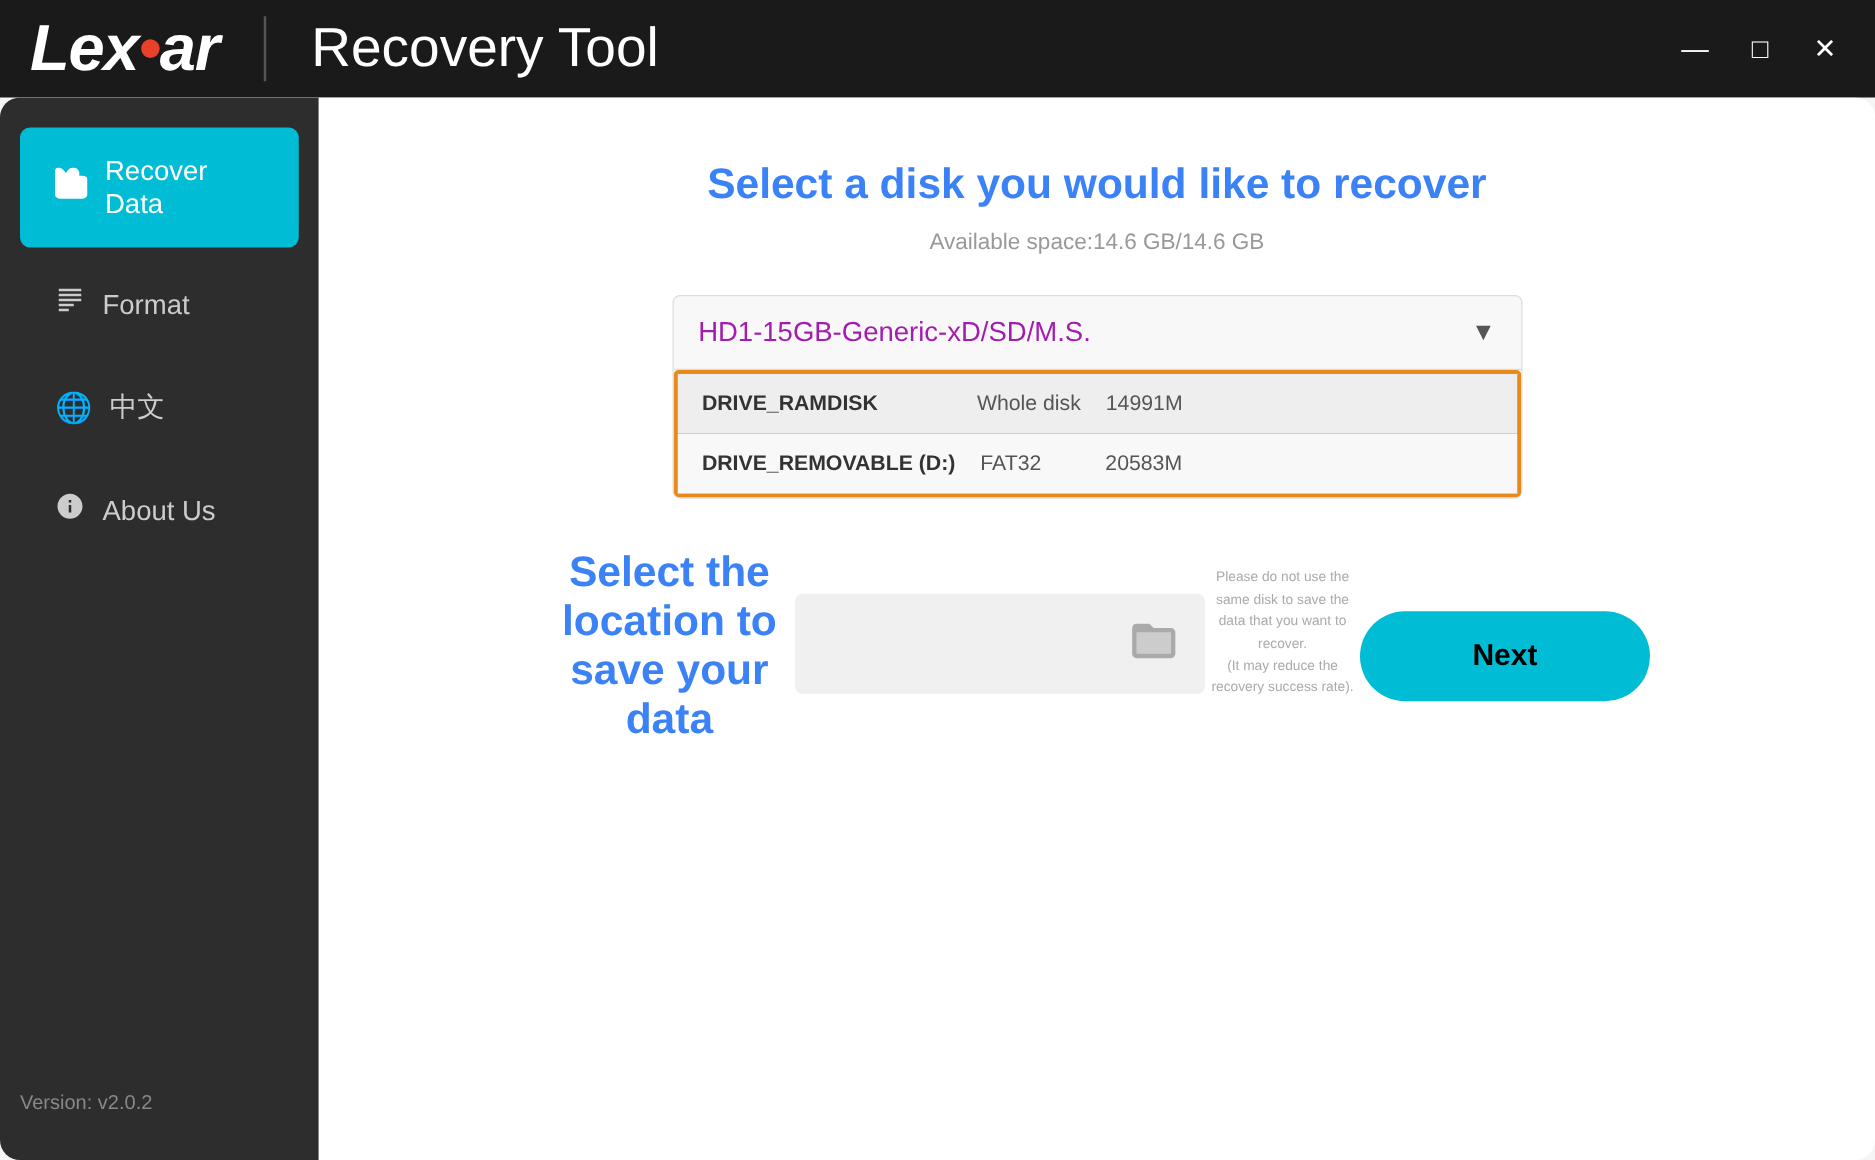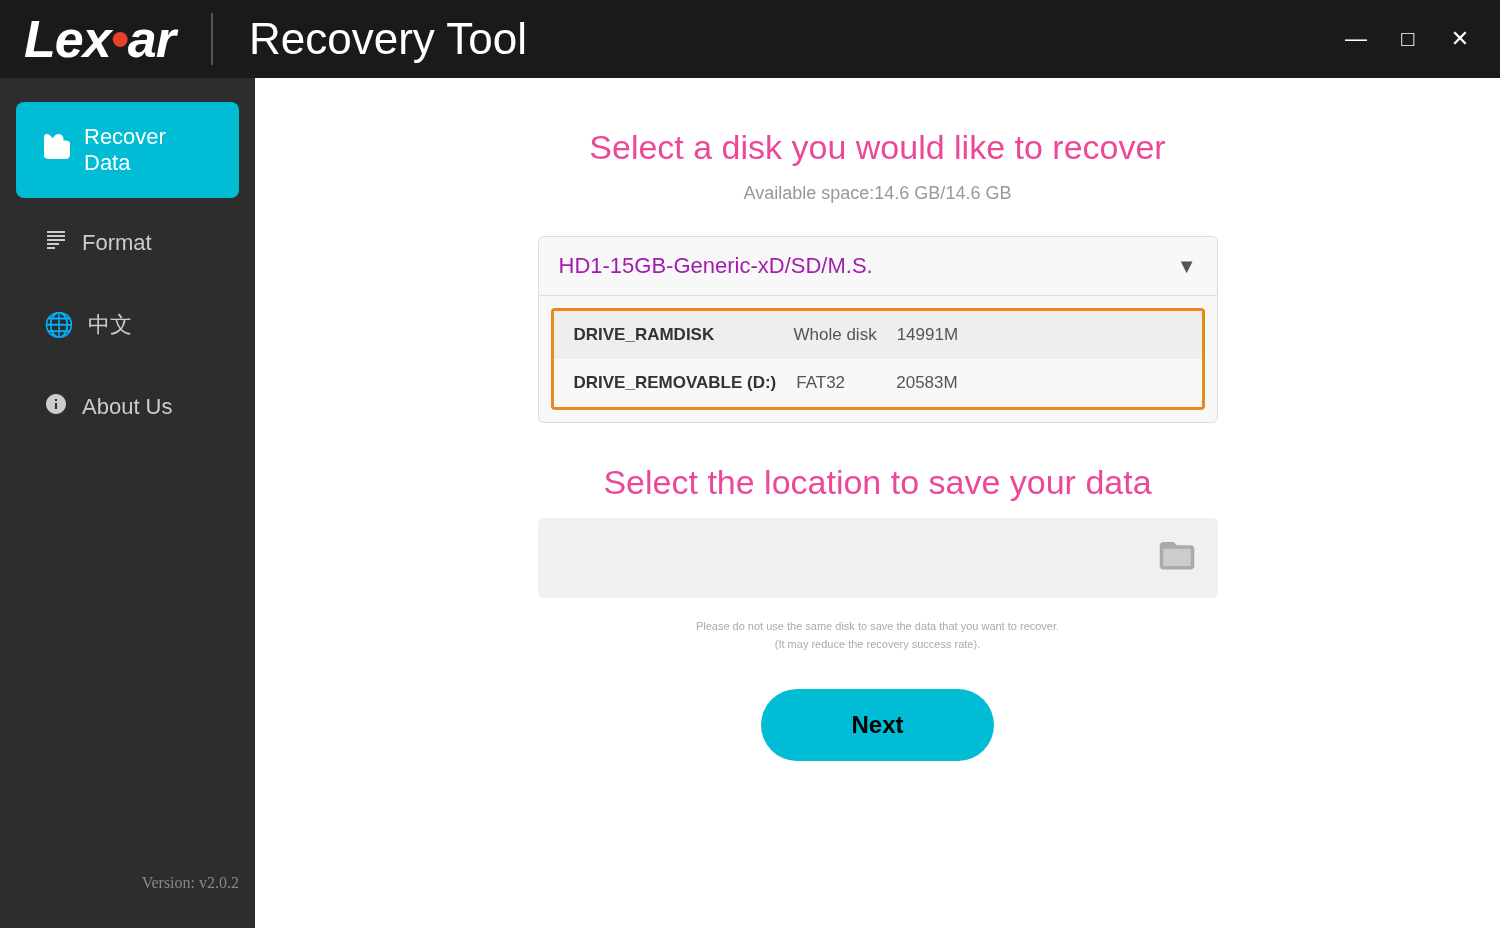"Recover Data" .main-layout { border-radius: none -> 16px }
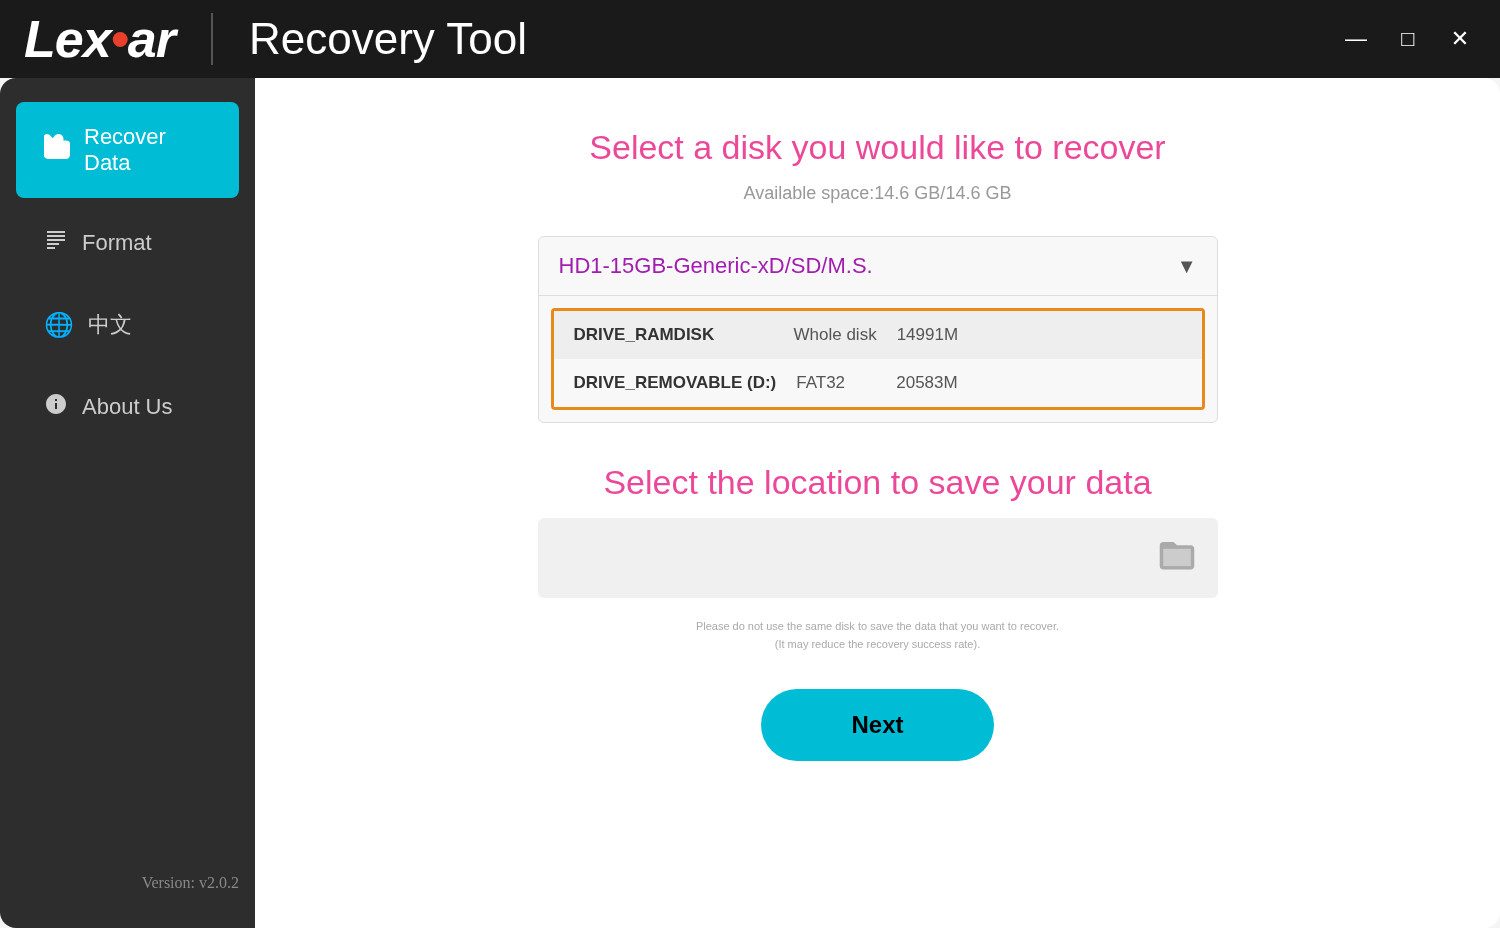"Select a disk you would" .section-title { color: #ec4899 -> #3b82f6; font-weight: 400 -> 700 }
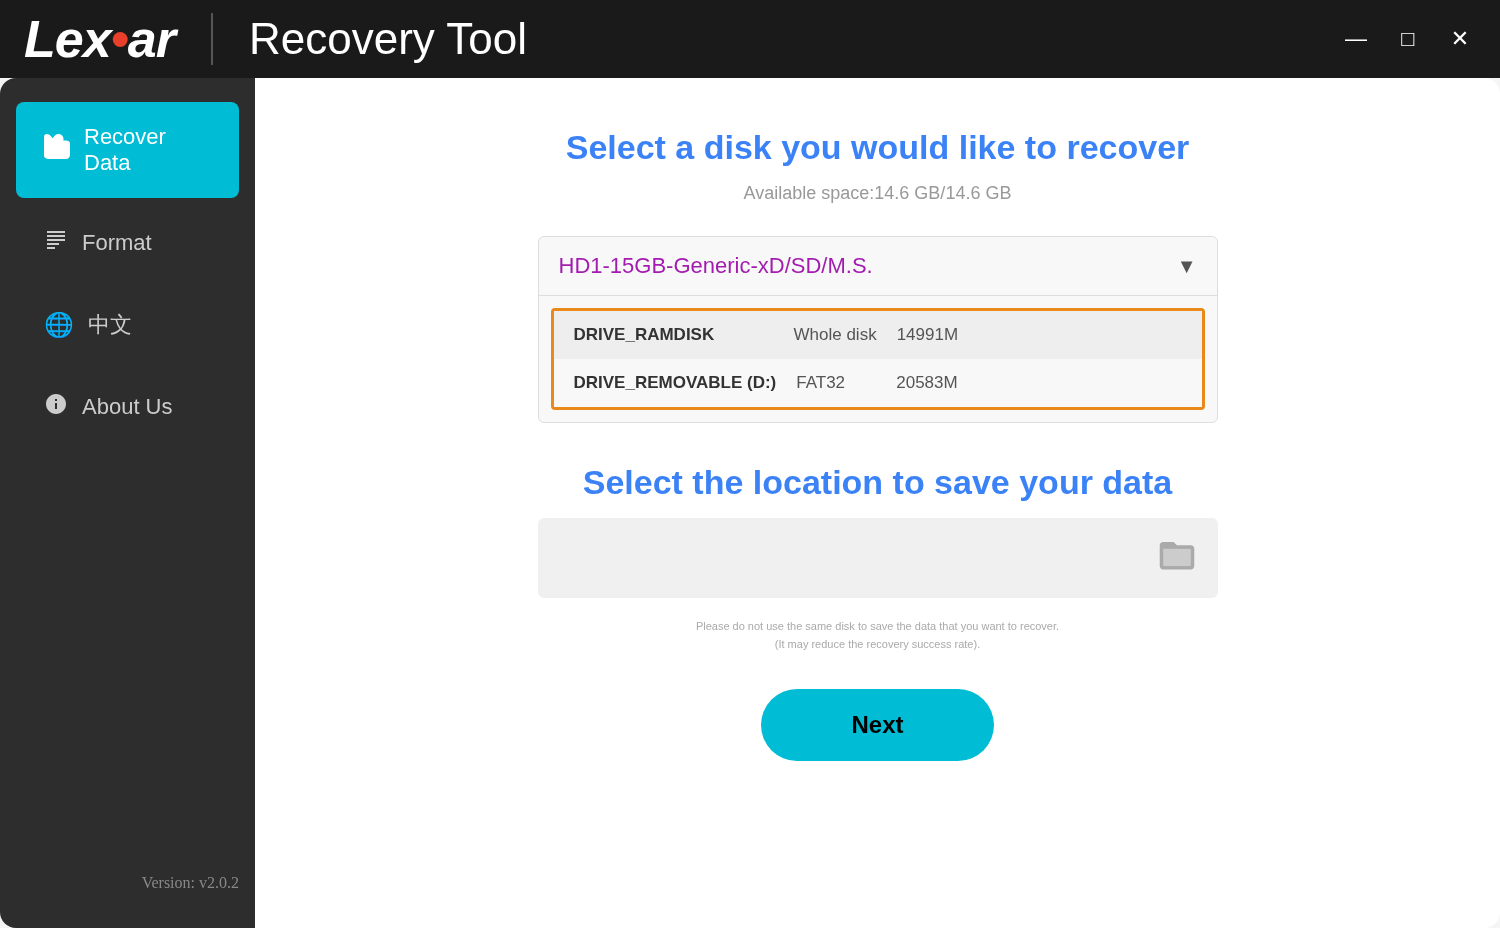"DRIVE_RAMDISK" .disk-list { margin: 12px -> 0 }
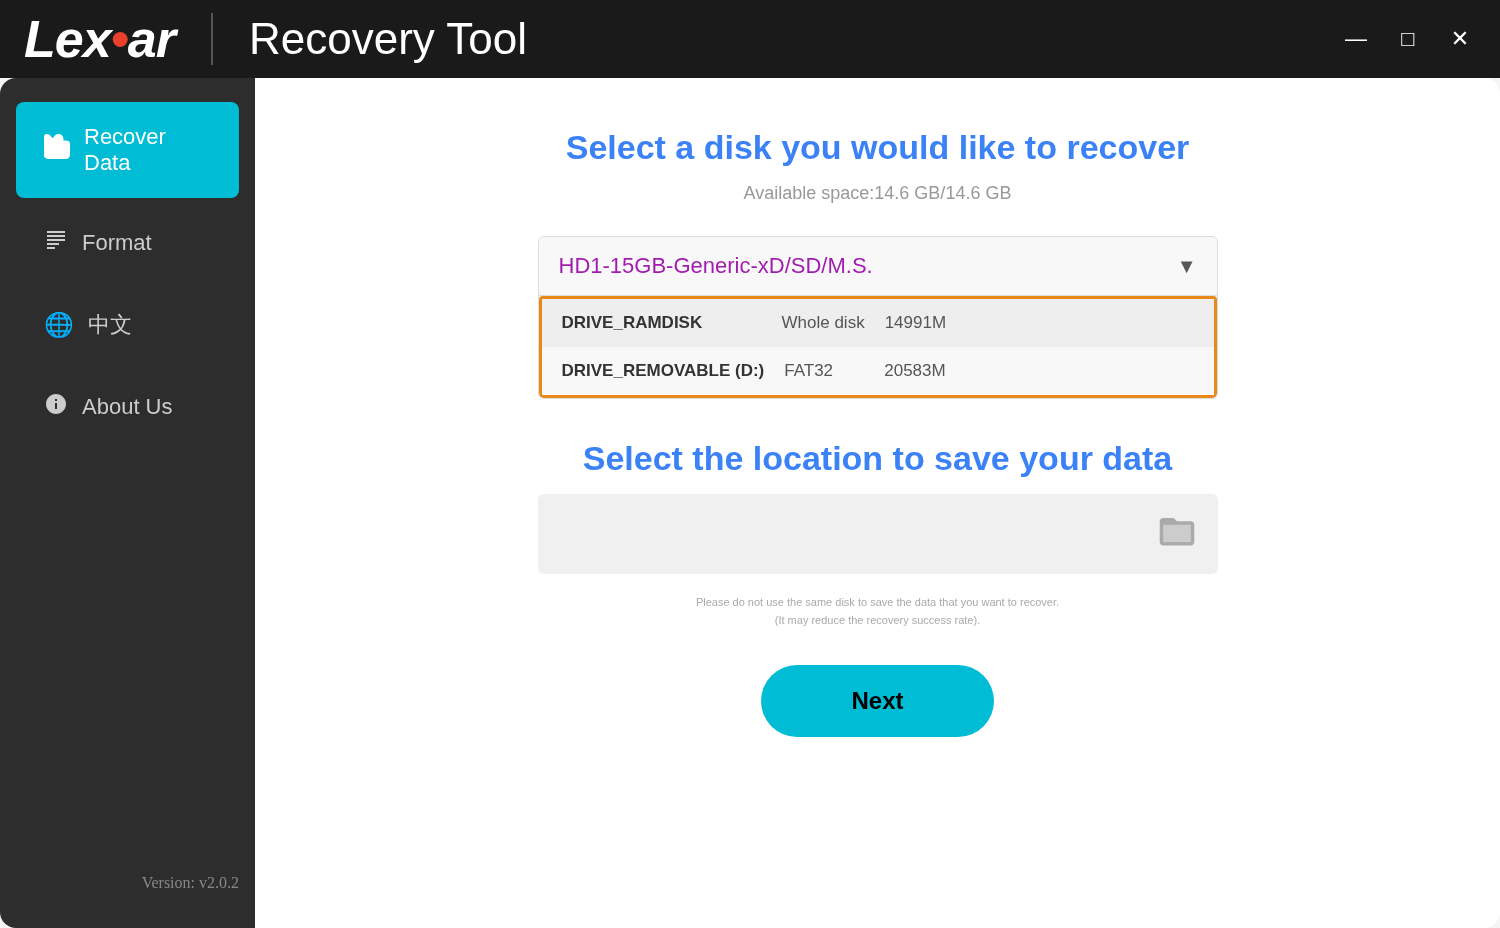"Select the location to save" .location-section { flex-direction: column -> row }
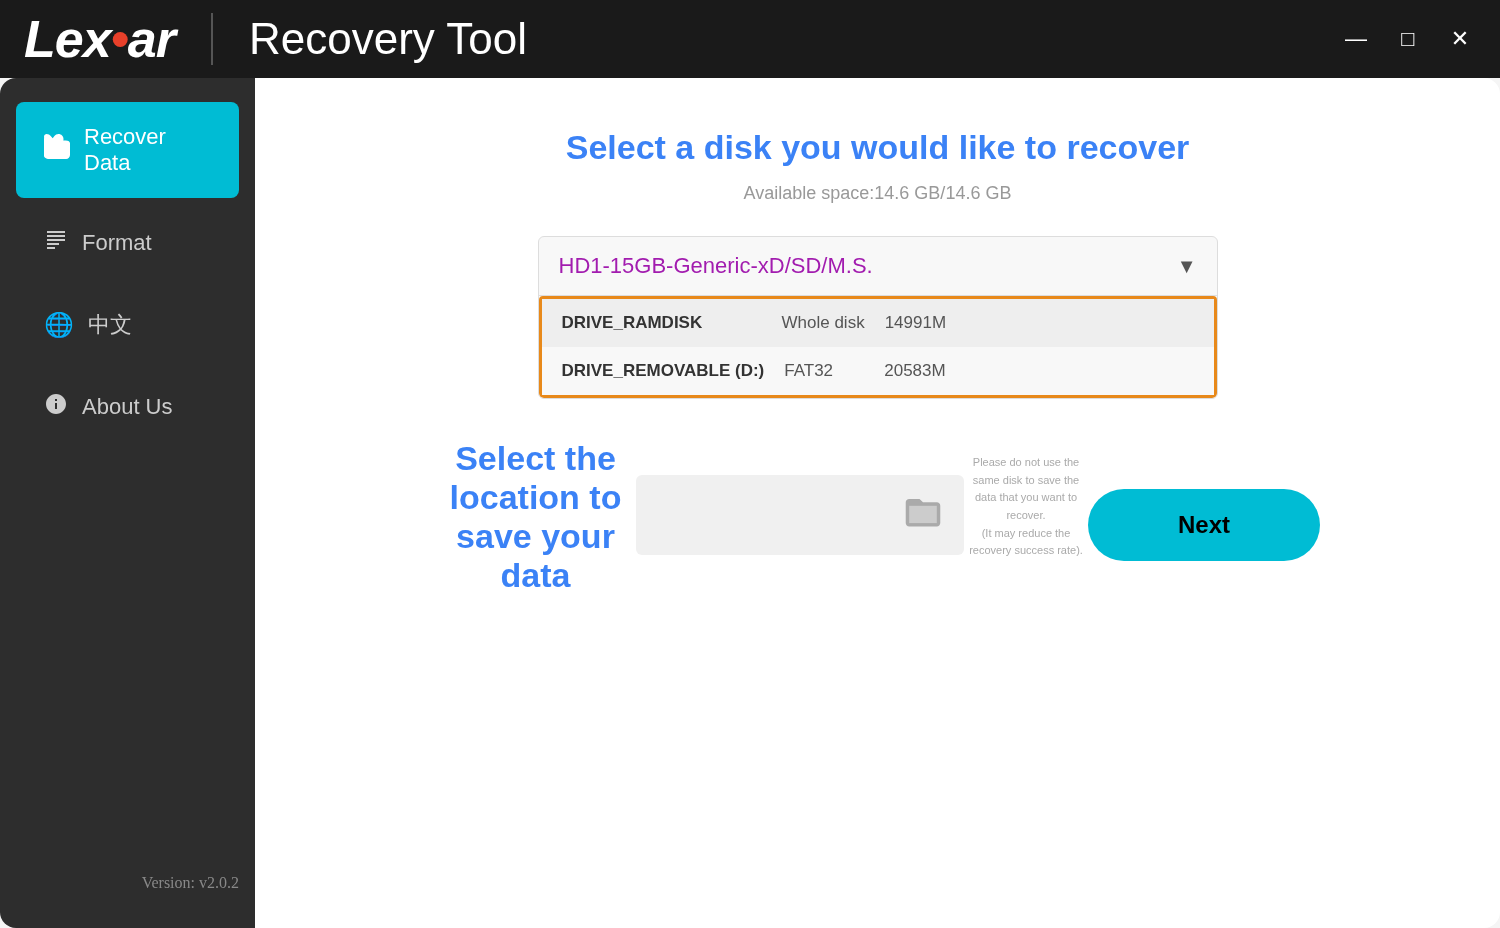"Version: v2.0.2" .version-text { font-family: Liberation Serif, serif -> none; text-align: right -> left }
